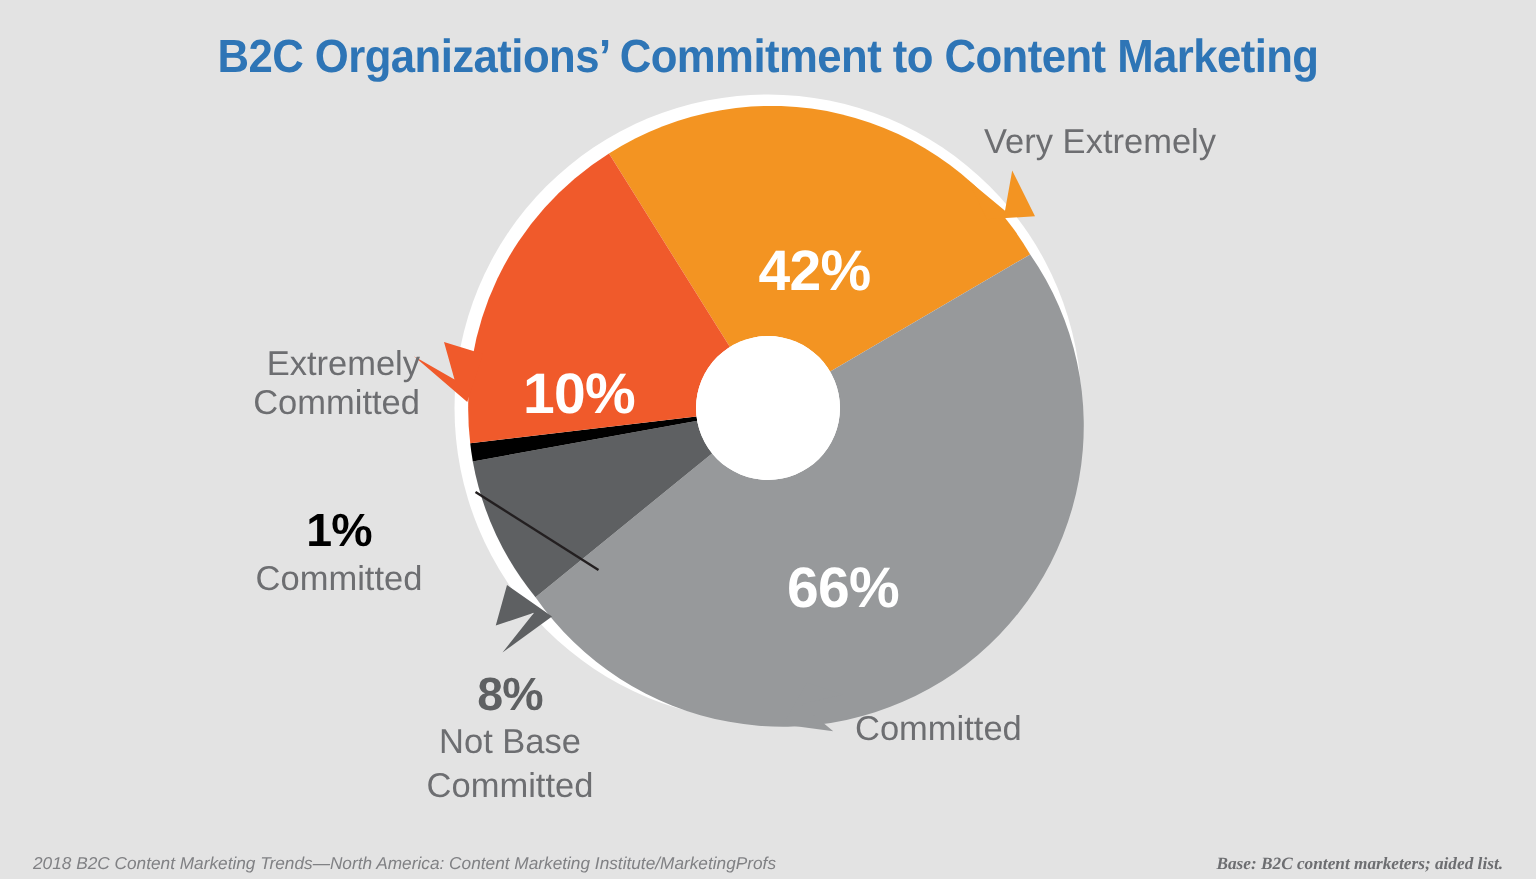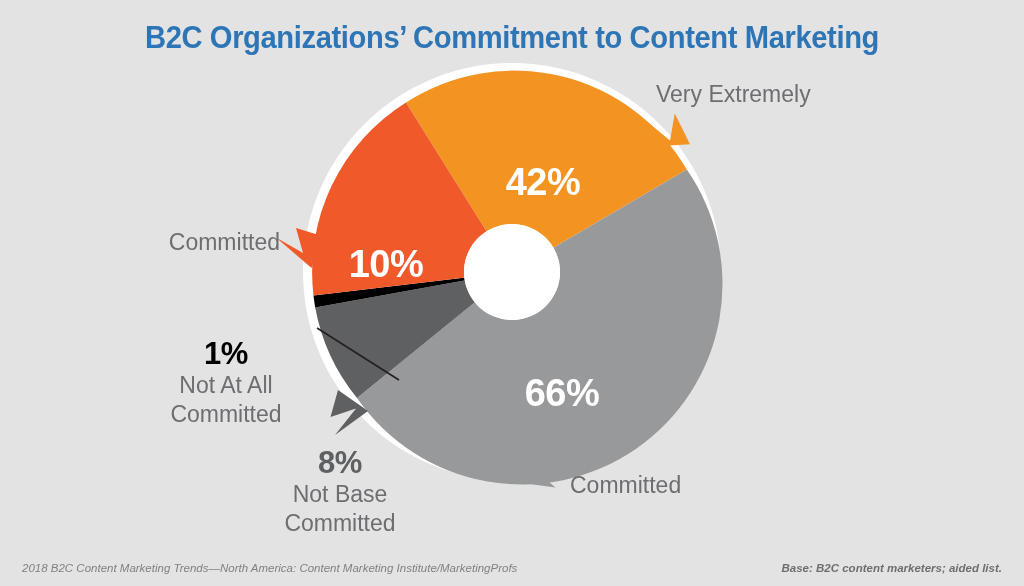"Extremely" div { html: none -> <div>Extremely</div> }
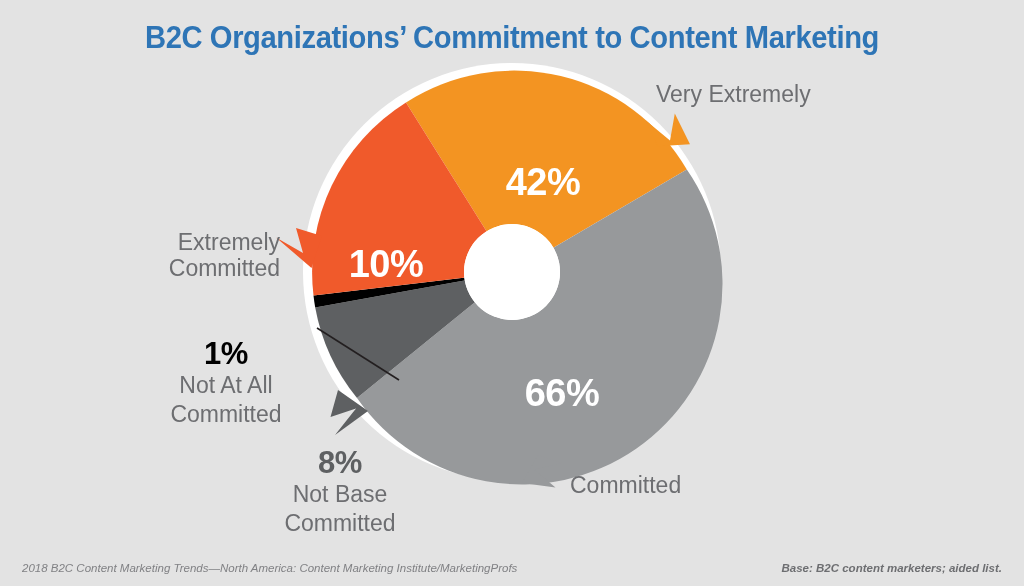"Not At All" div.out-name { html: <div>Not At All</div> -> none }
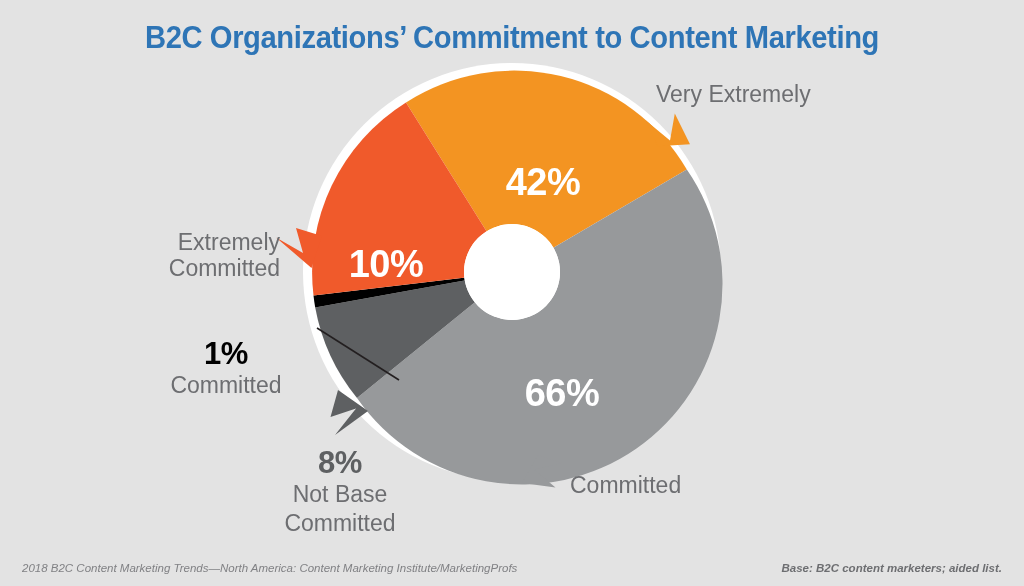"2018 B2C Content Marketing Trends—North" .footnote { bottom: 12px -> 4px }
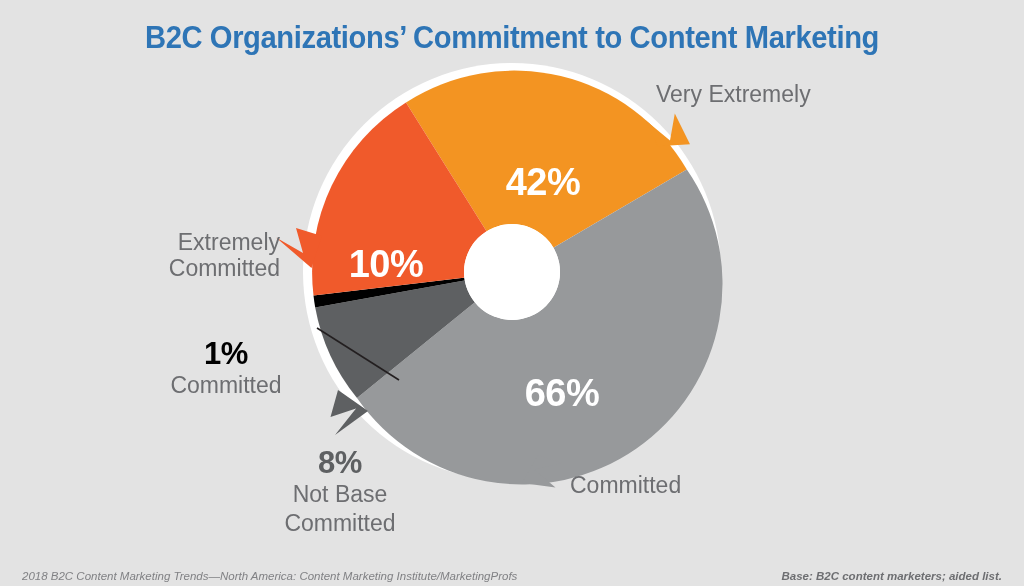"Base: B2C content marketers; aided" #footnote-base { font-family: none -> Liberation Serif, serif }
